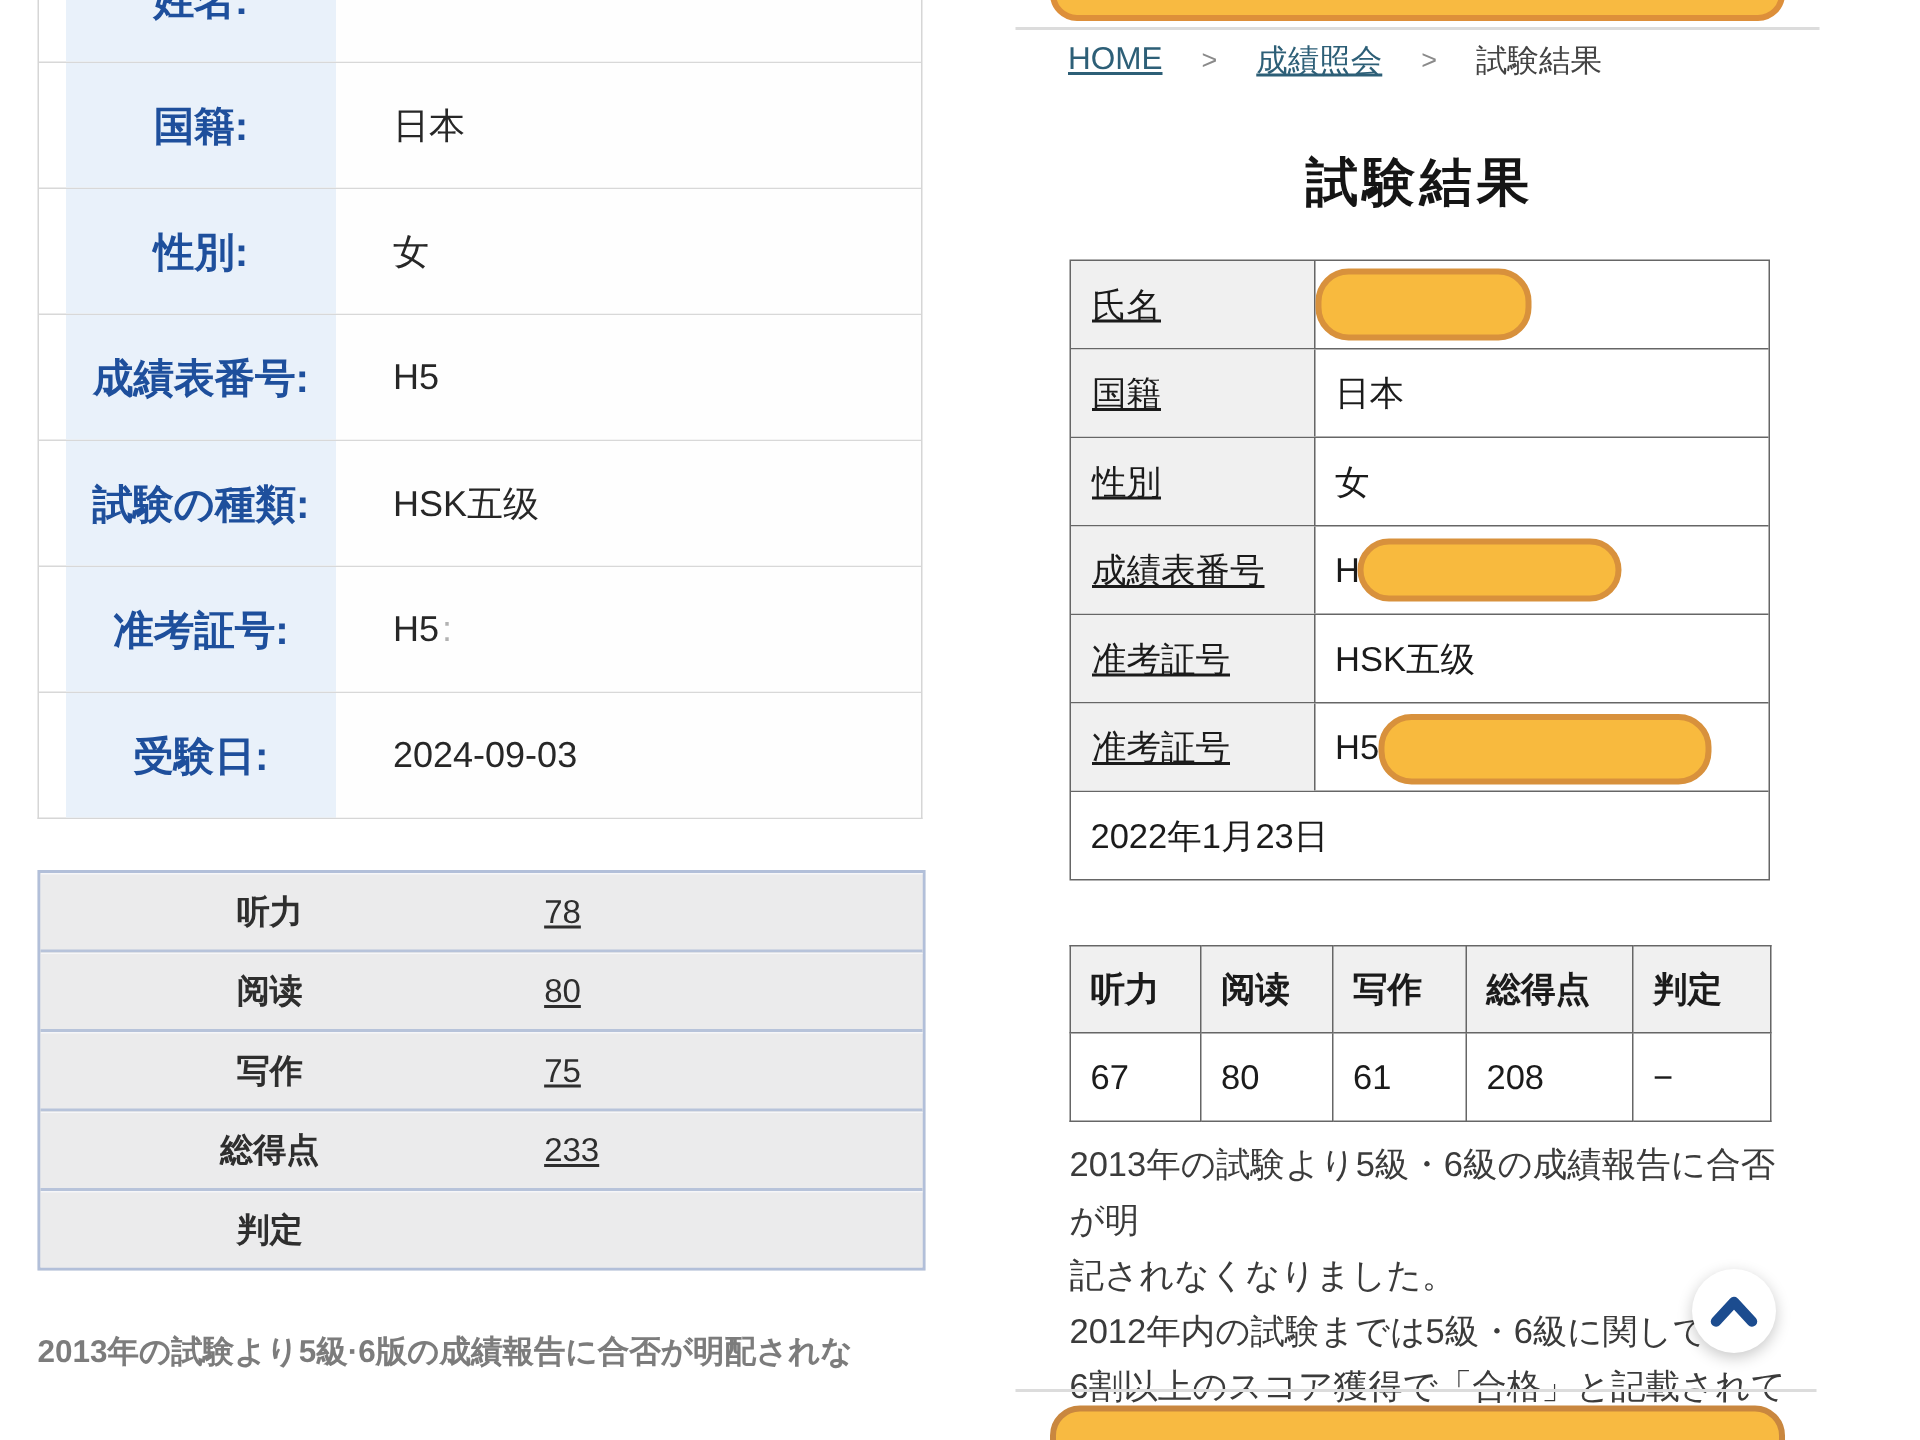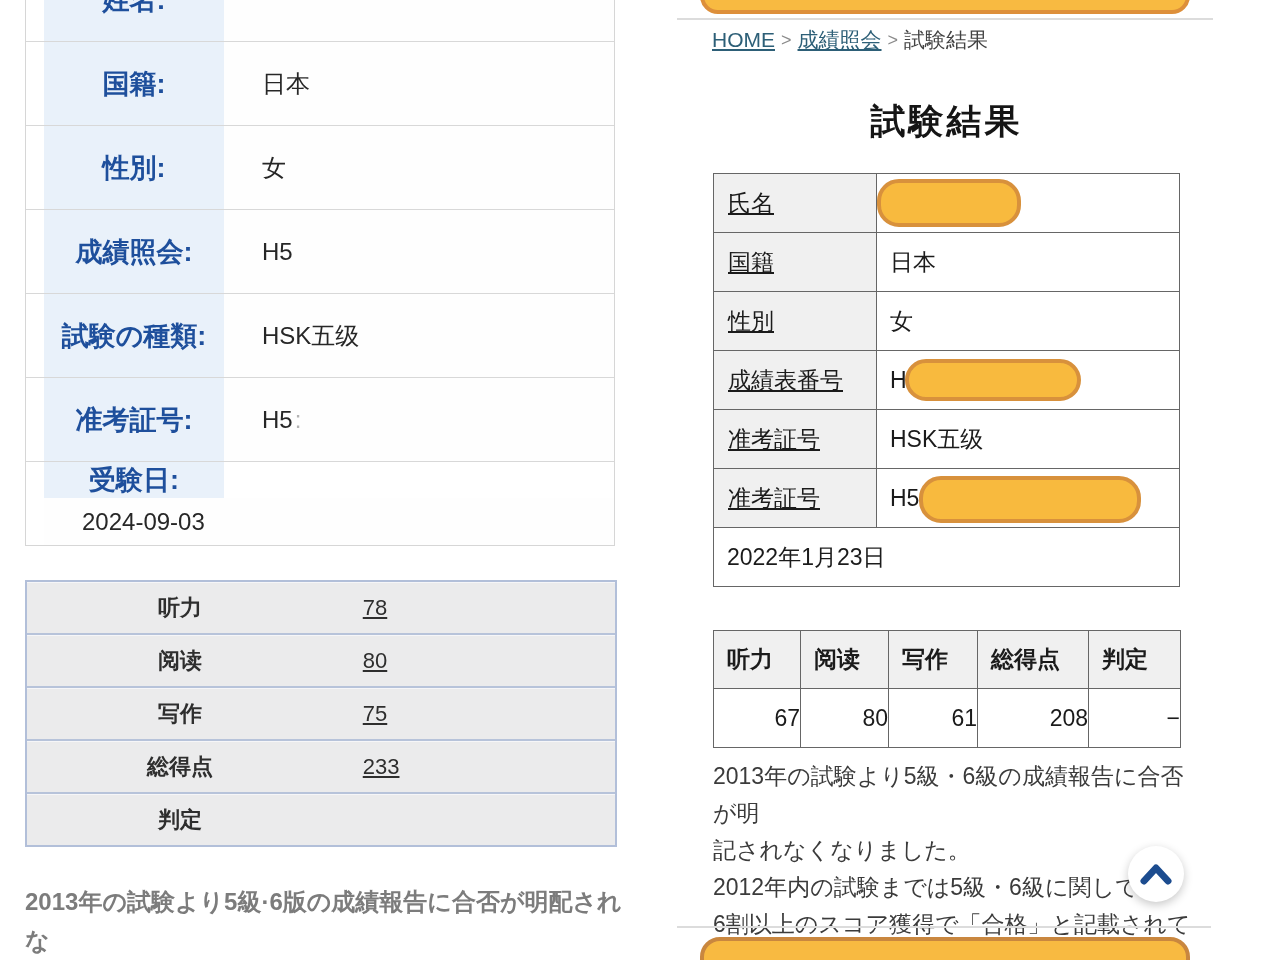"HOME" .breadcrumb { gap: 6px -> 26px }
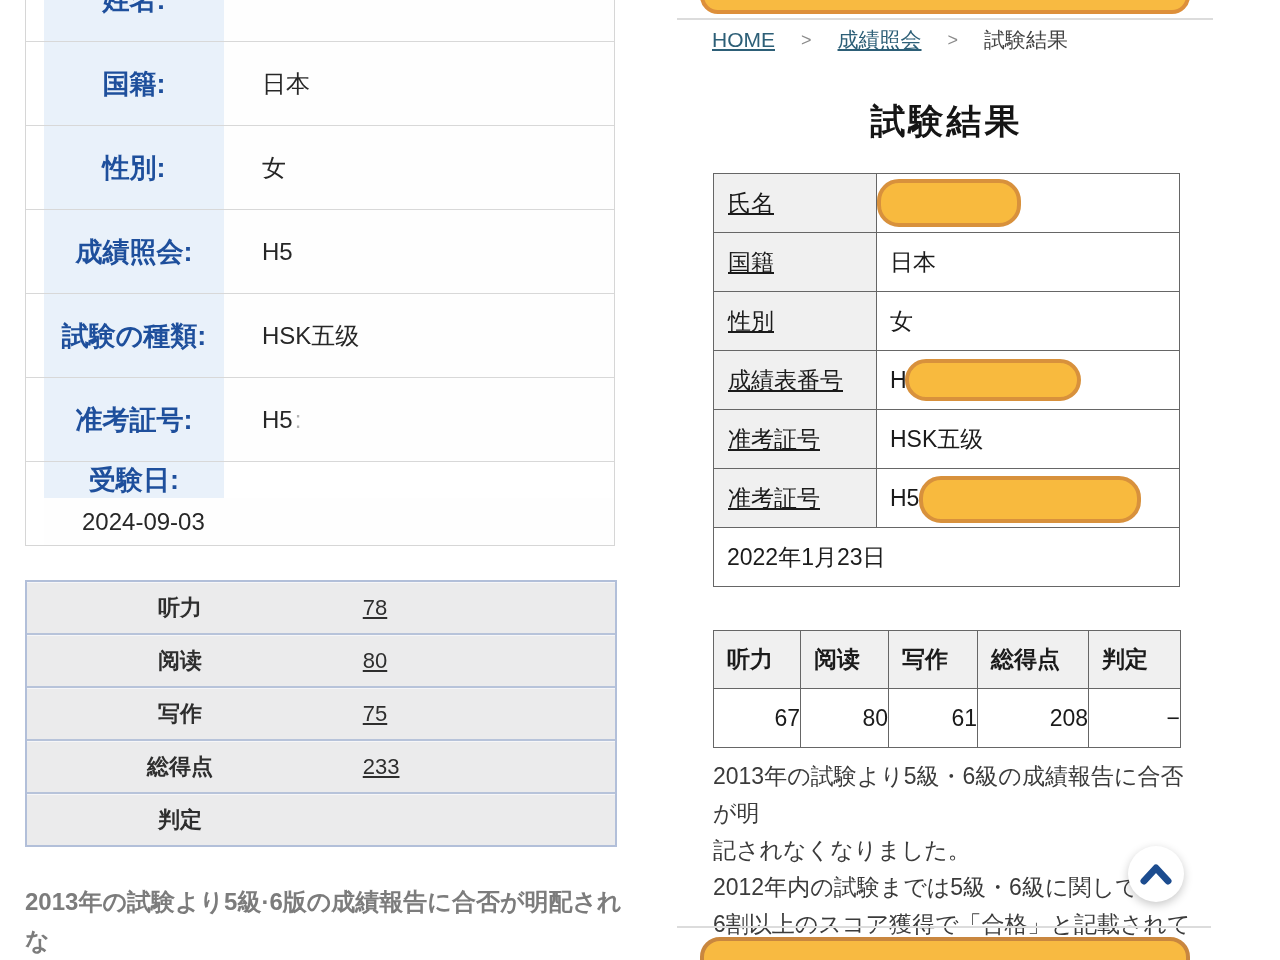"成績照会:" div.l-info-label { text: 照会 -> 表番号 }
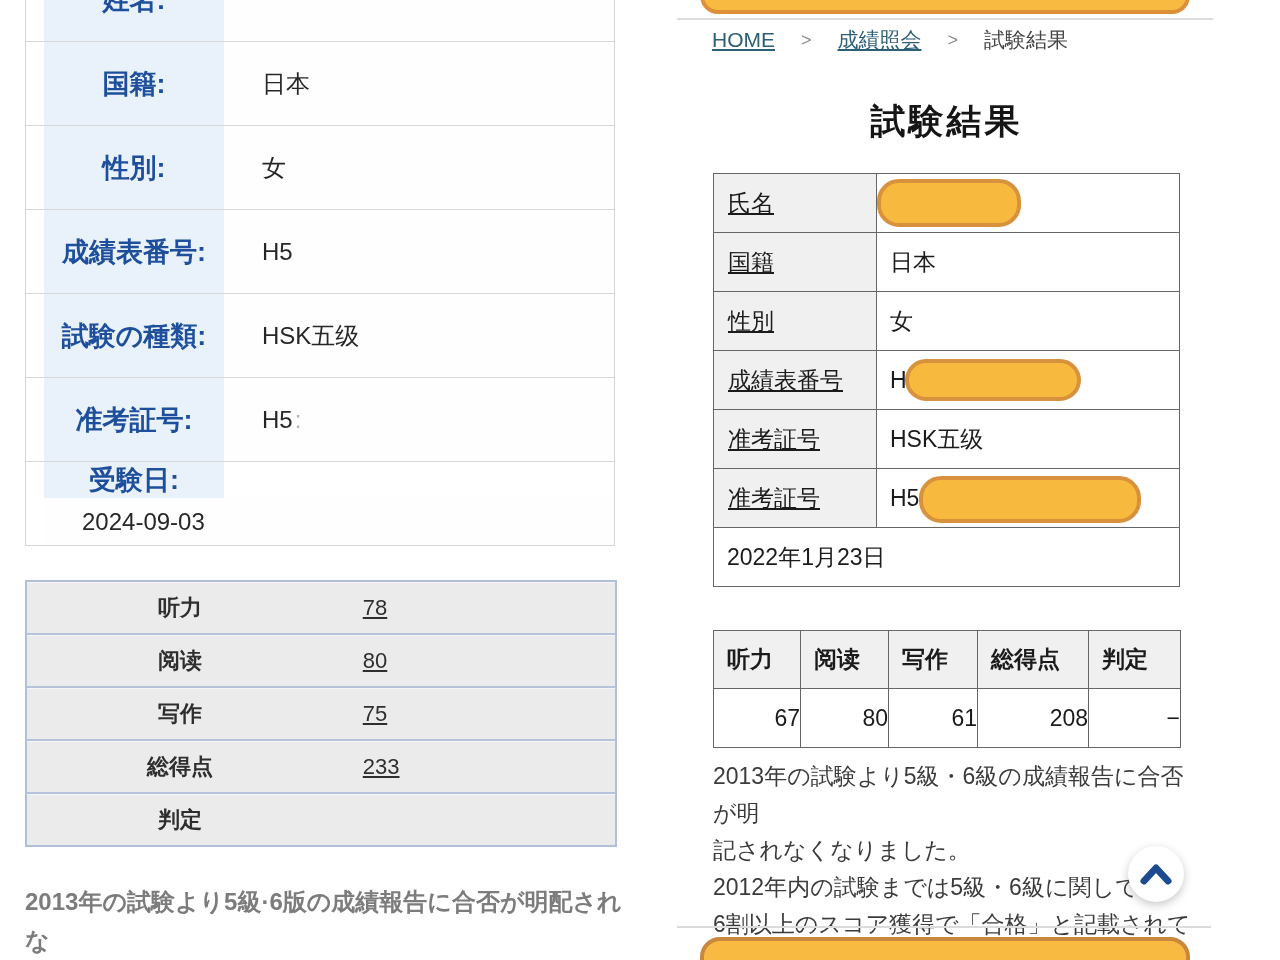"受験日:" .l-info-row:last-child { flex-direction: column -> none }
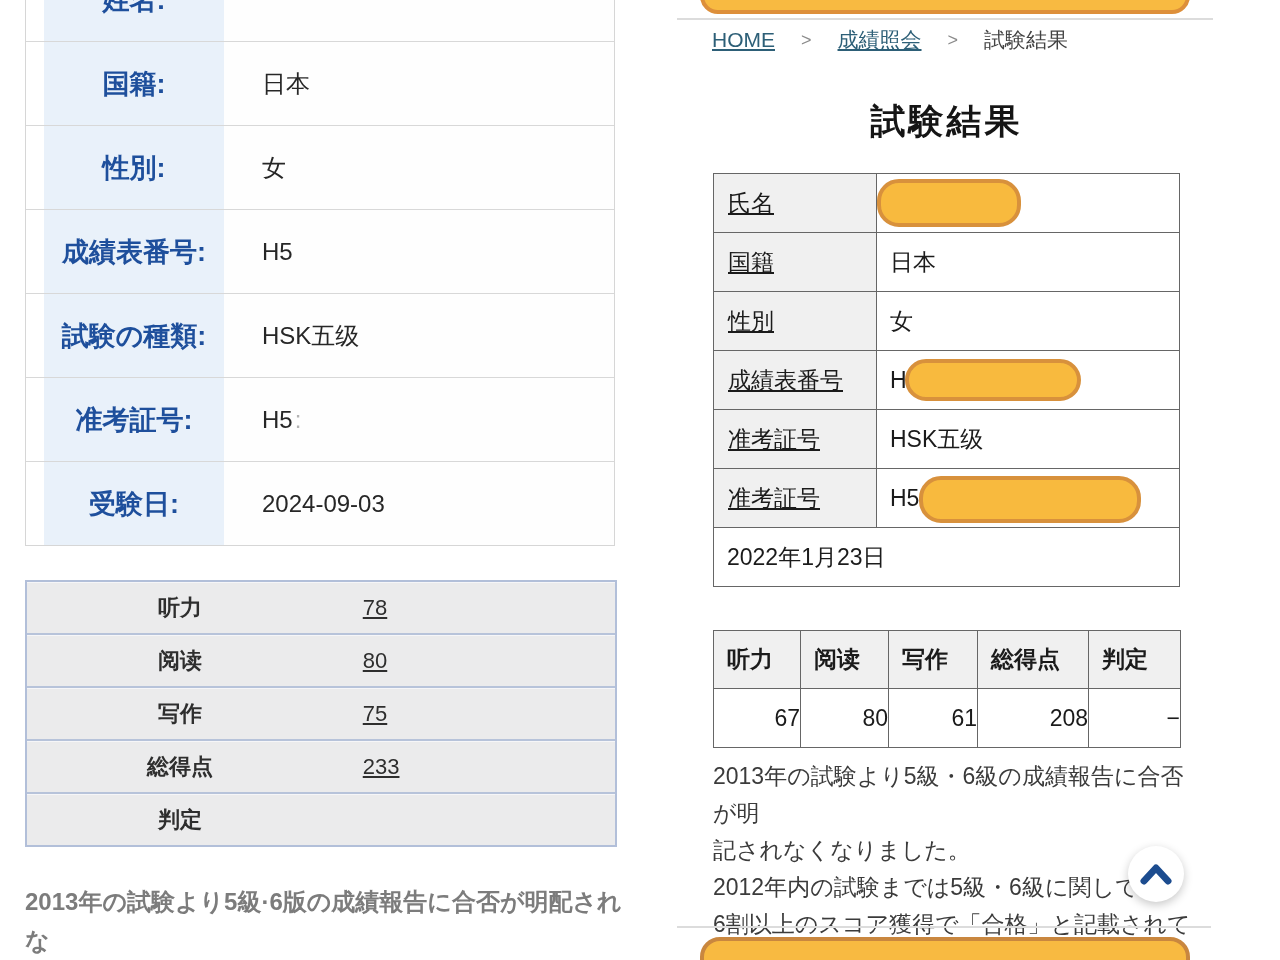"67" .r-score td { text-align: right -> none }
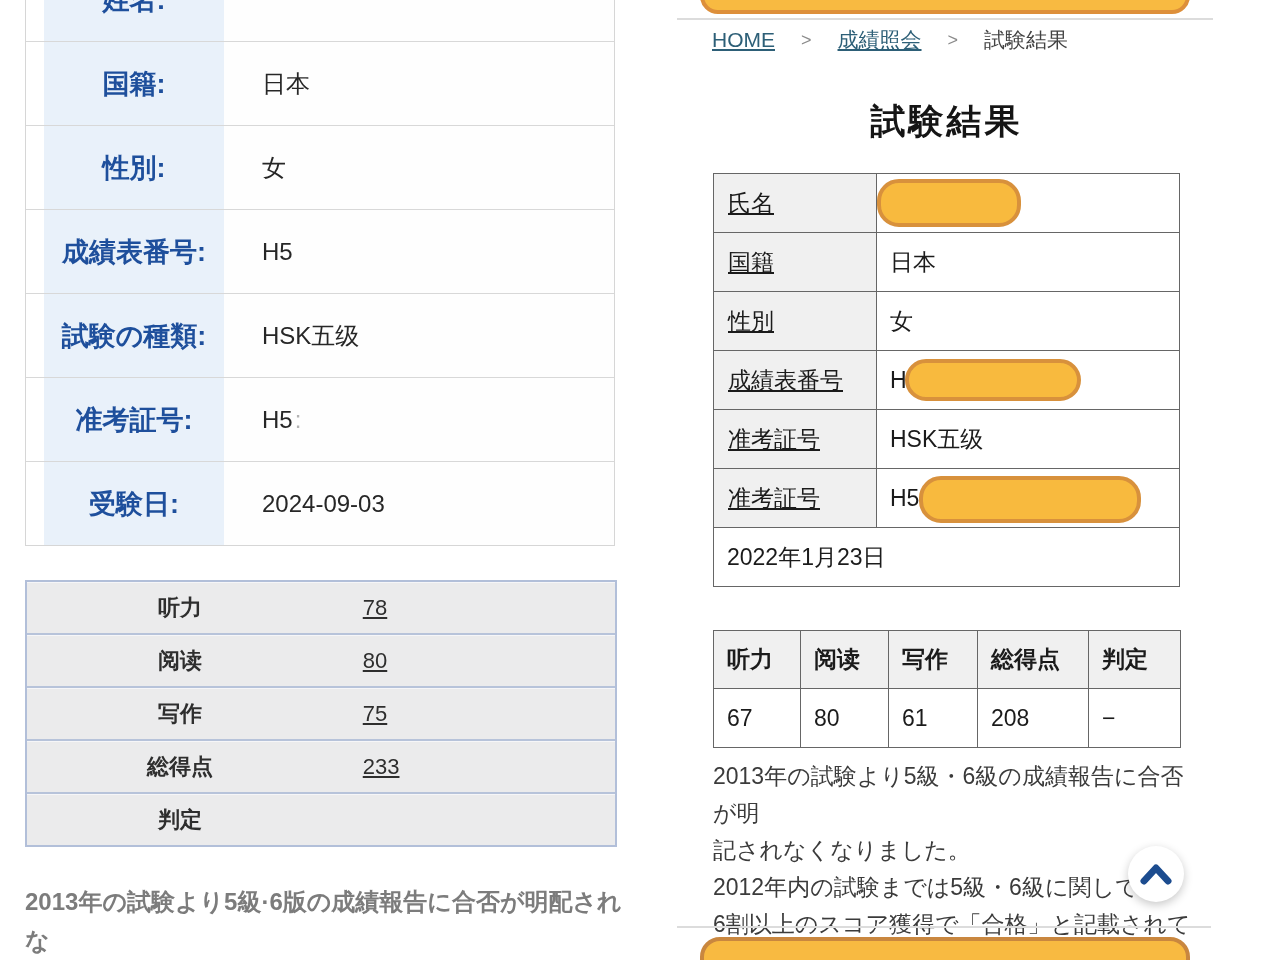"2013年の試験より5級·6版の成績報告に合否が明配されな" .l-note { font-size: 24px -> 21px }
